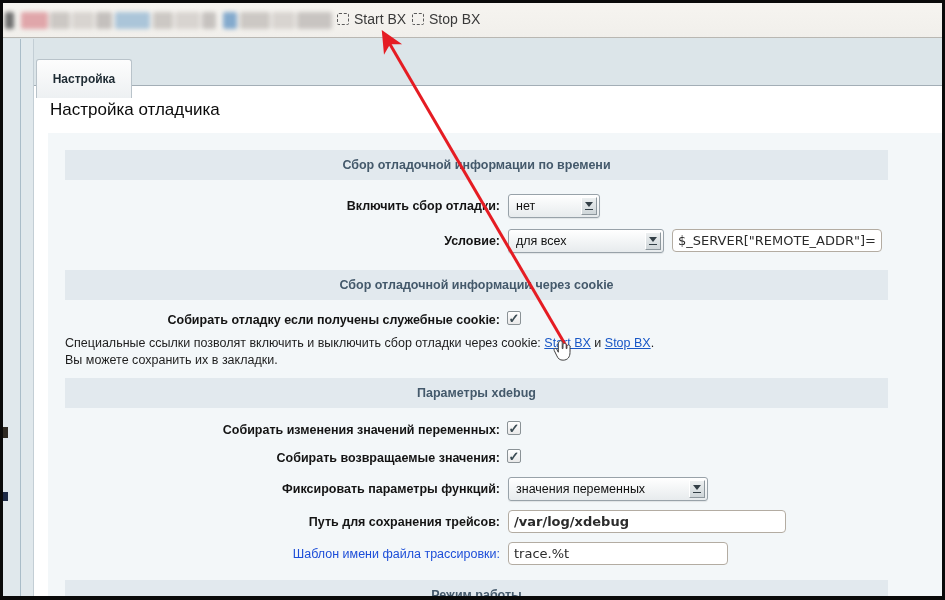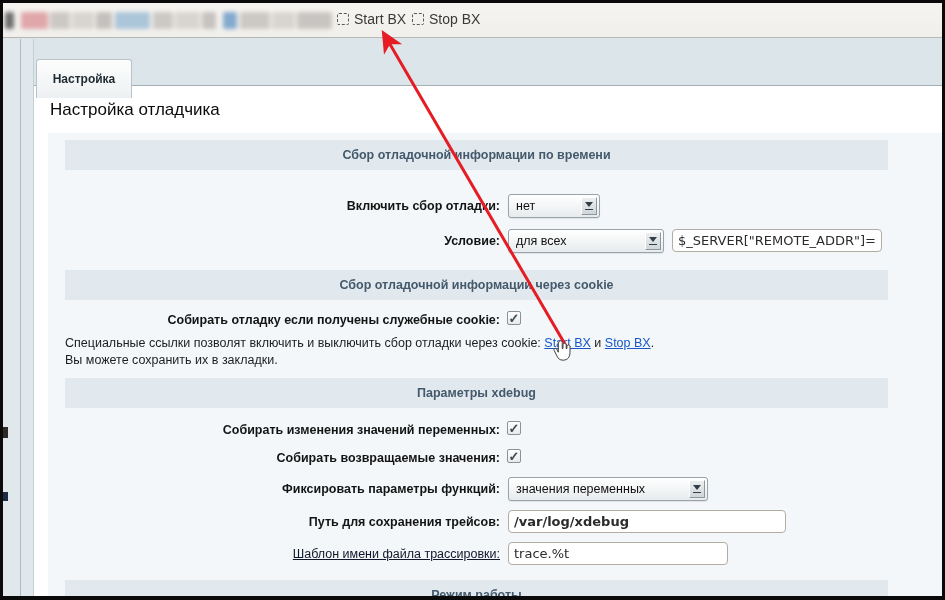"Сбор отладочной информации по времени" div.section-bar { top: 7px -> 17px }
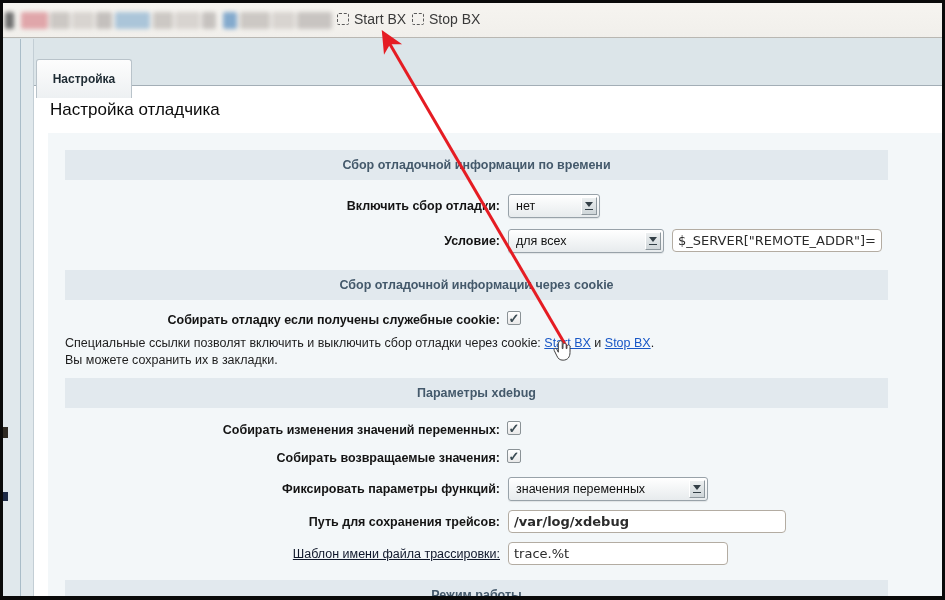"Шаблон имени файла трассировки:" .link-label { color: #0f172a -> #1d4ed8; text-decoration: underline -> none }
